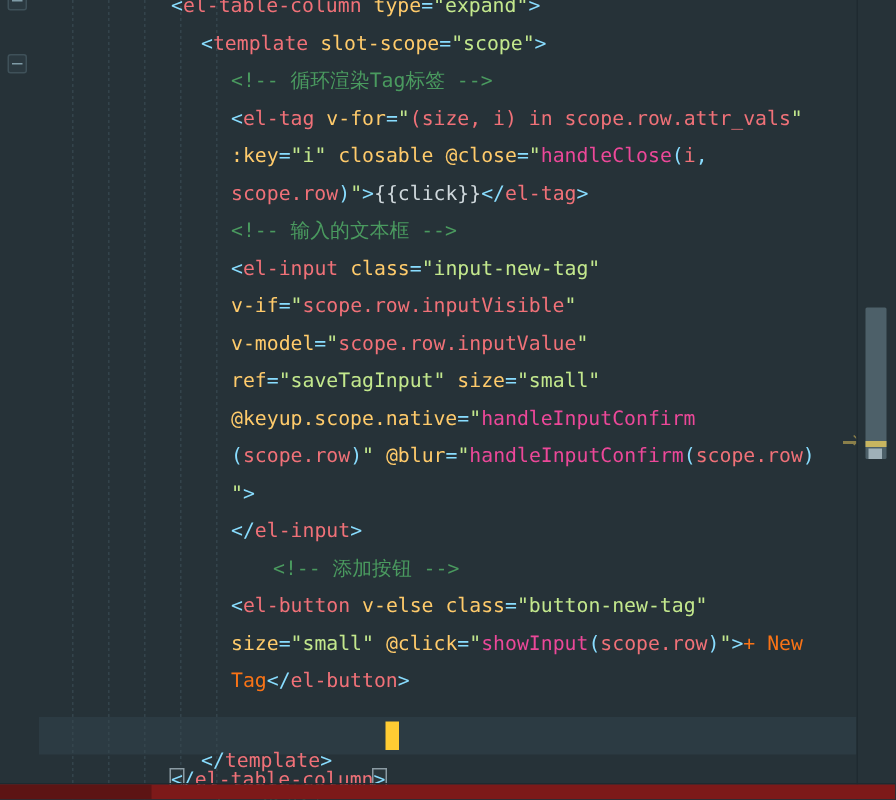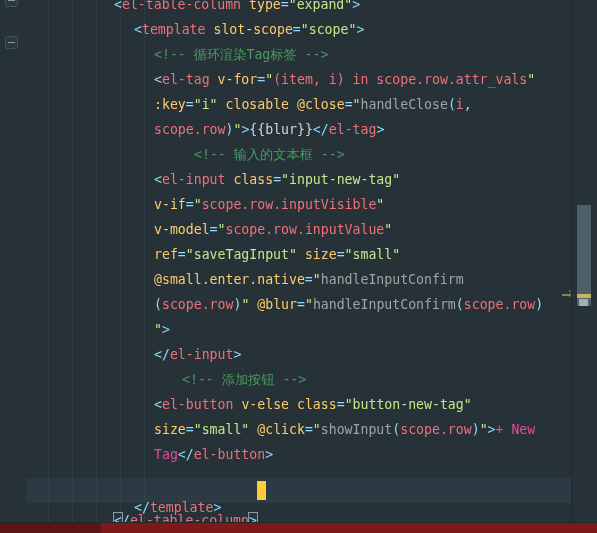"(item, i) in scope.row.attr_vals" span.t-expr { text: item -> size }
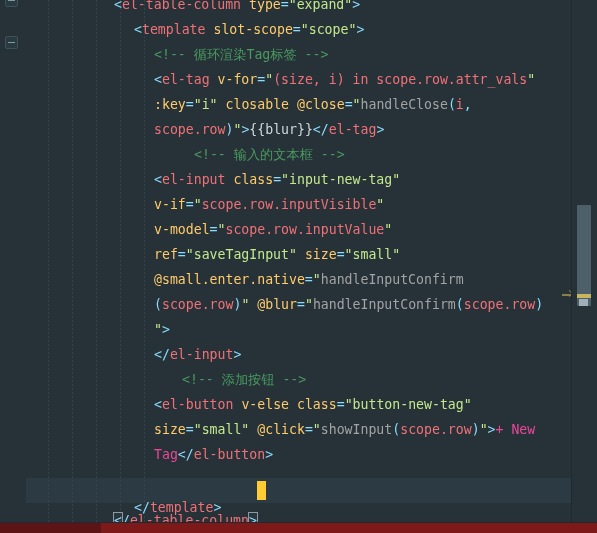"handleClose" .t-fn { color: #a3a3a3 -> #ec4899 }
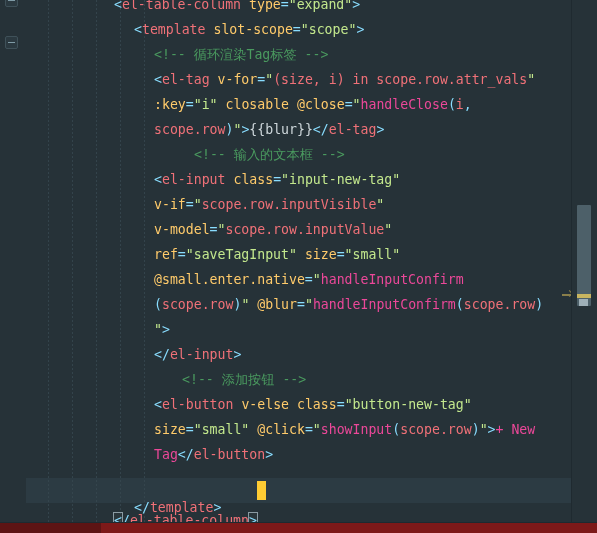"{{blur}}" span.t-mus { text: blur -> click }
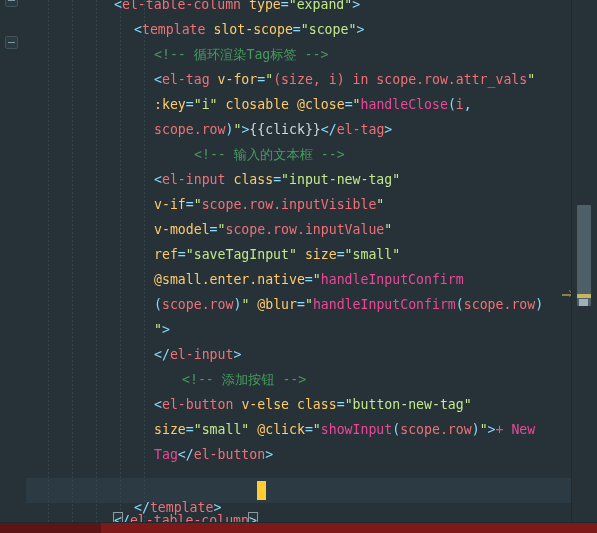"<!-- 输入的文本框 -->" div.line { margin-left: 40px -> none }
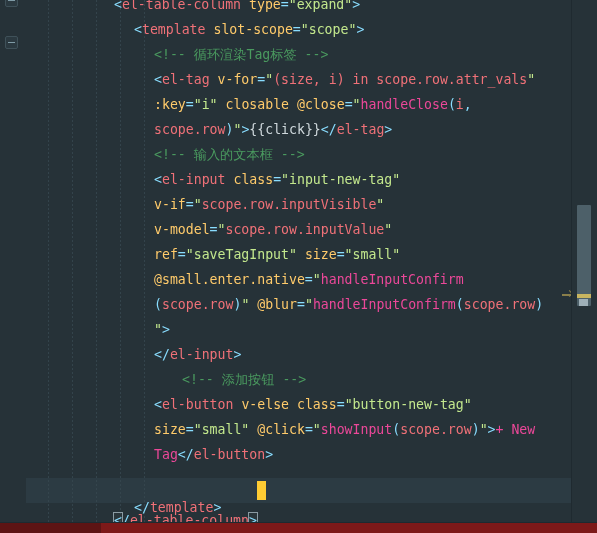"@small.enter.native" span.t-attr { text: @small.enter.native -> @keyup.scope.native }
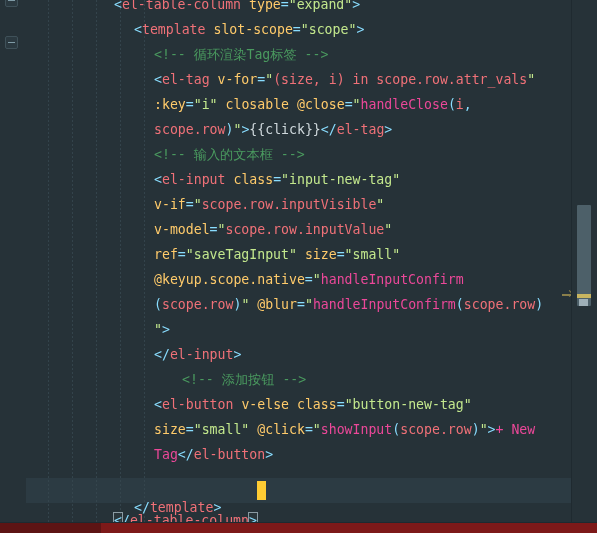"+ New" .t-plain { color: #ec4899 -> #f97316 }
